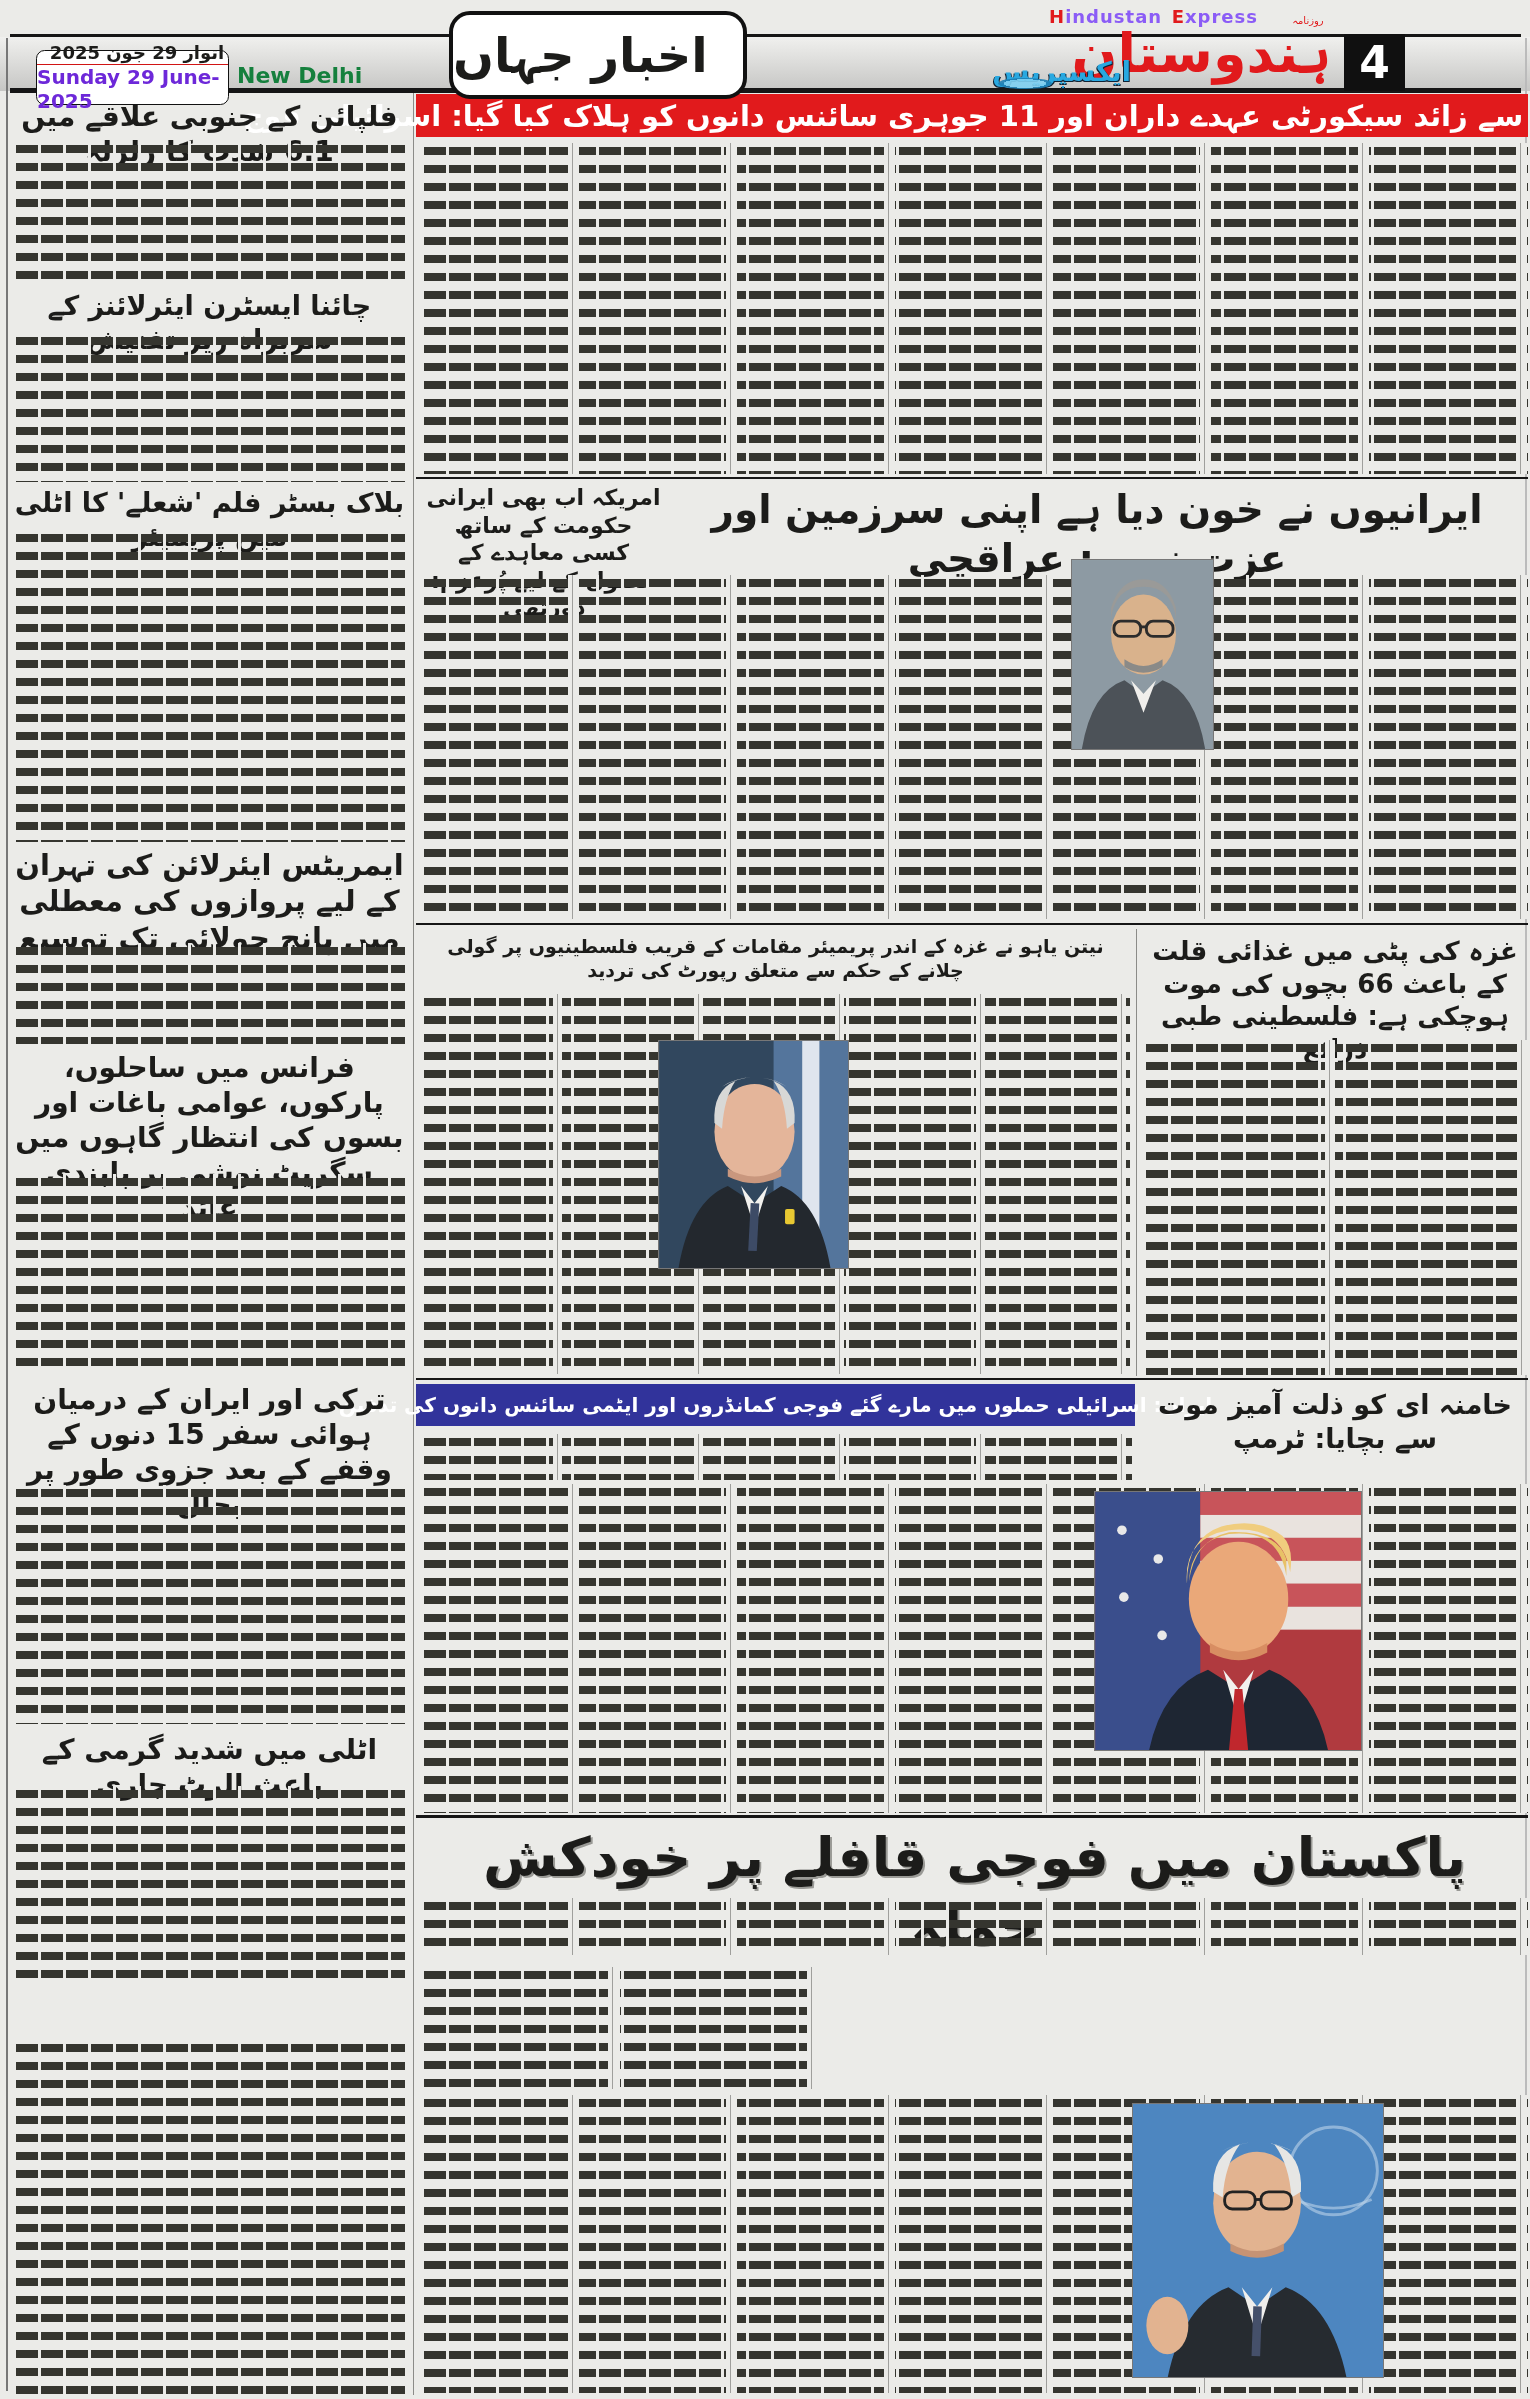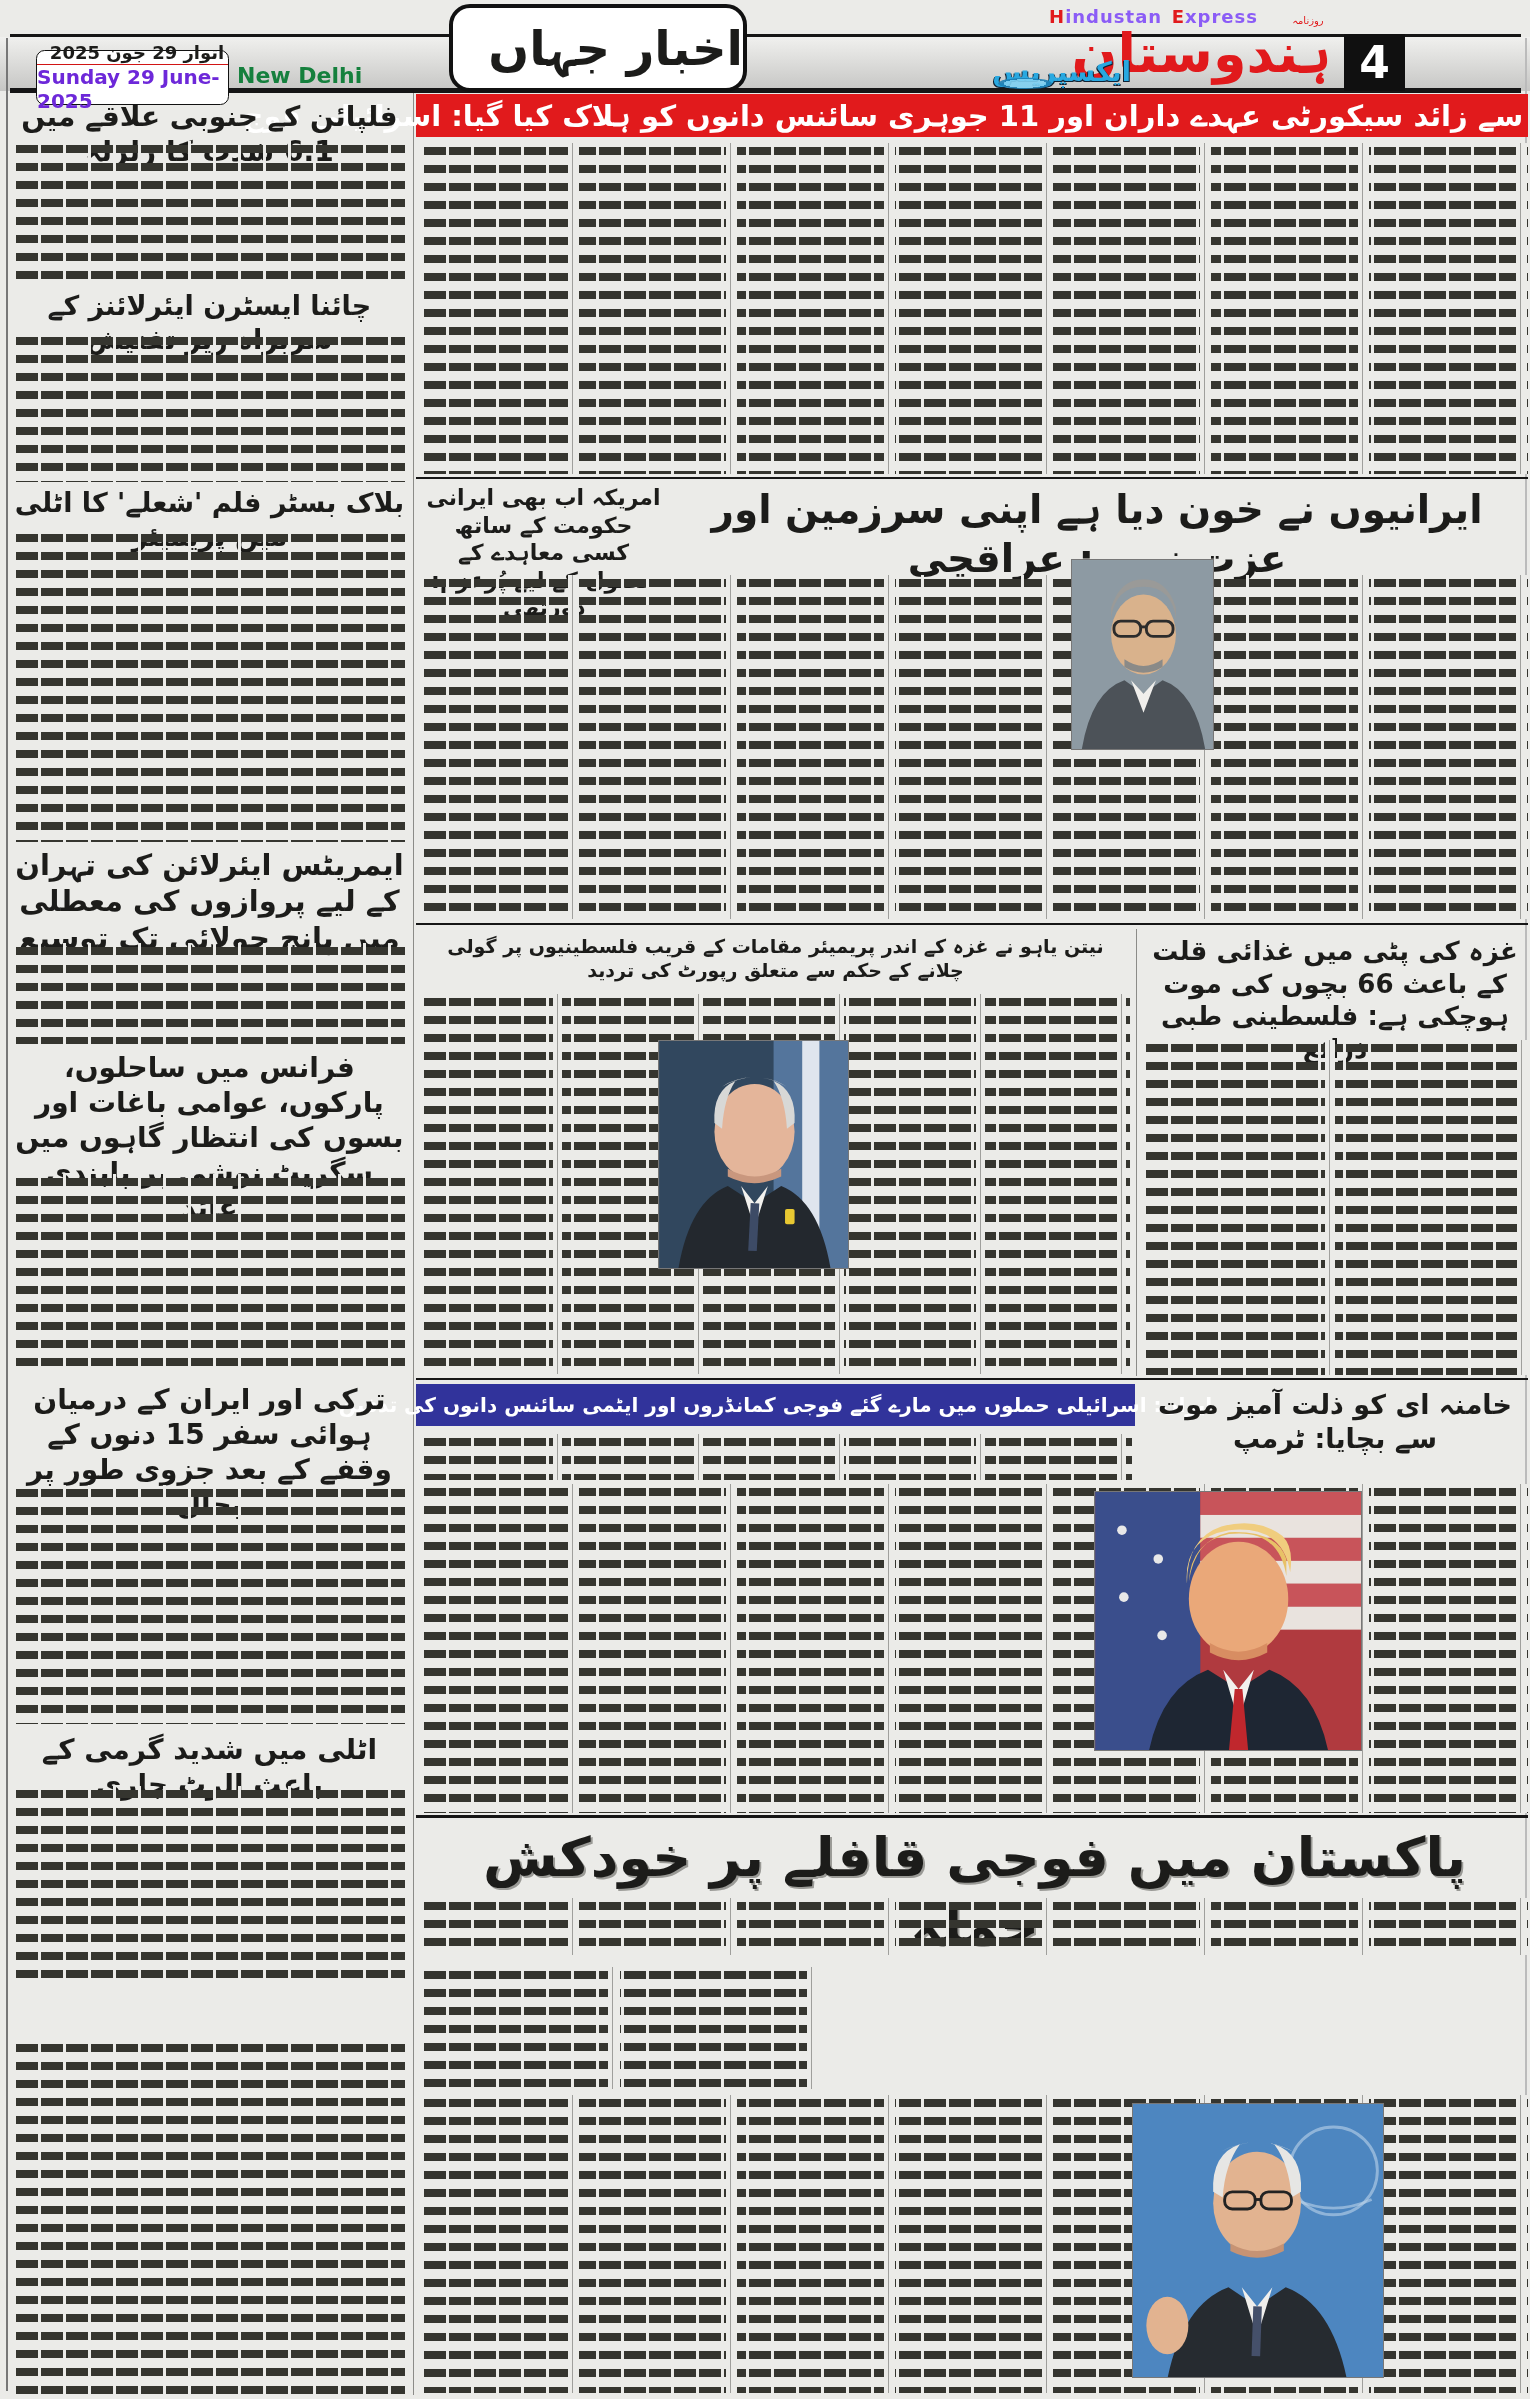"اخبار جہاں" .title-box { justify-content: flex-end -> flex-start; top: 4px -> 11px }
